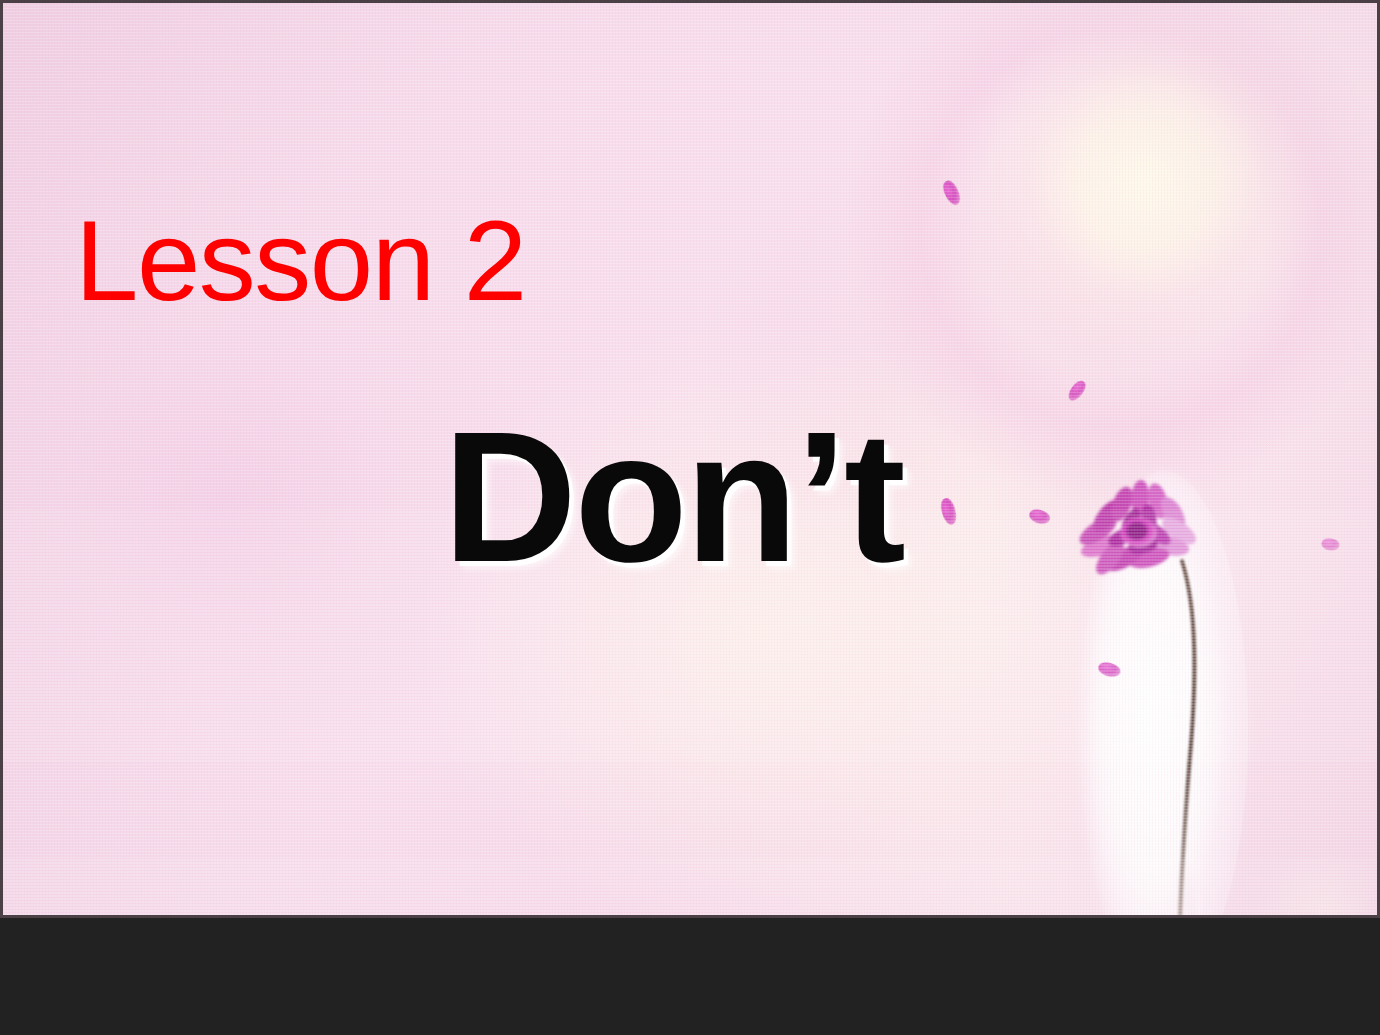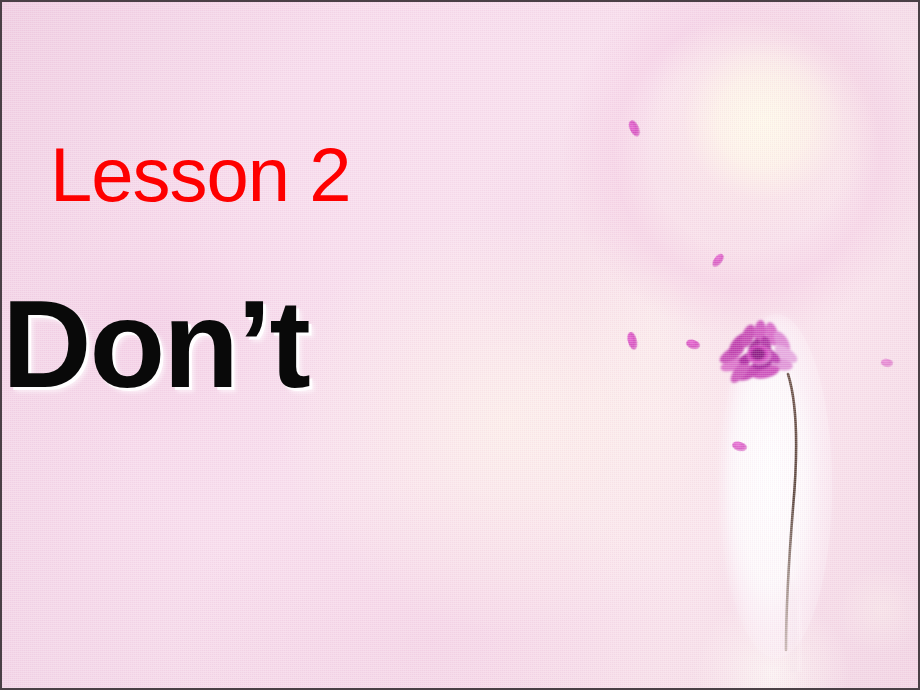"Lesson 2" #slide { height: 690px -> 612px }
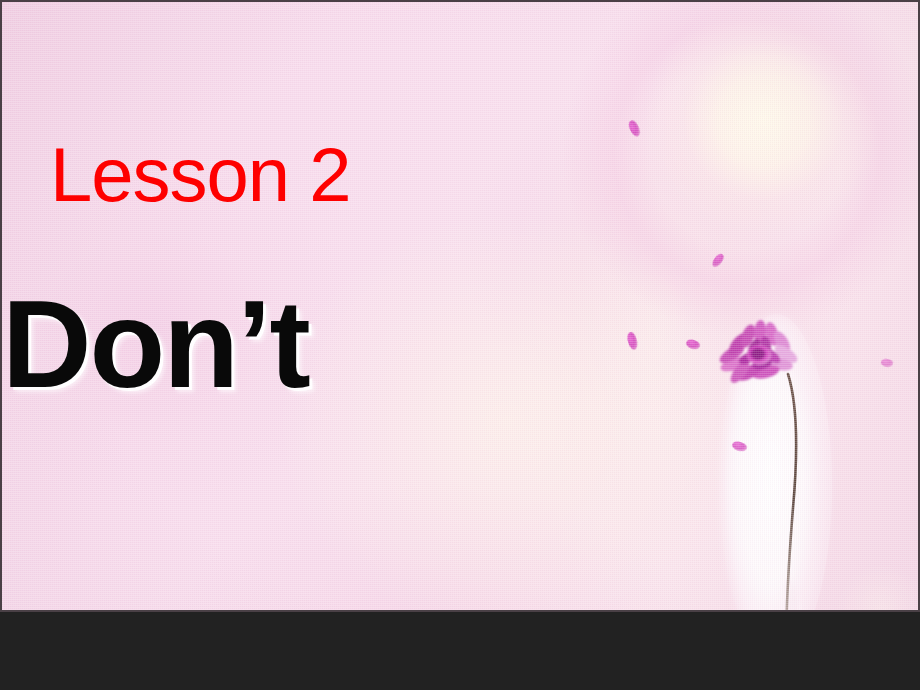"Don’t" #title-block { text-align: left -> right; top: 260px -> 248px }
